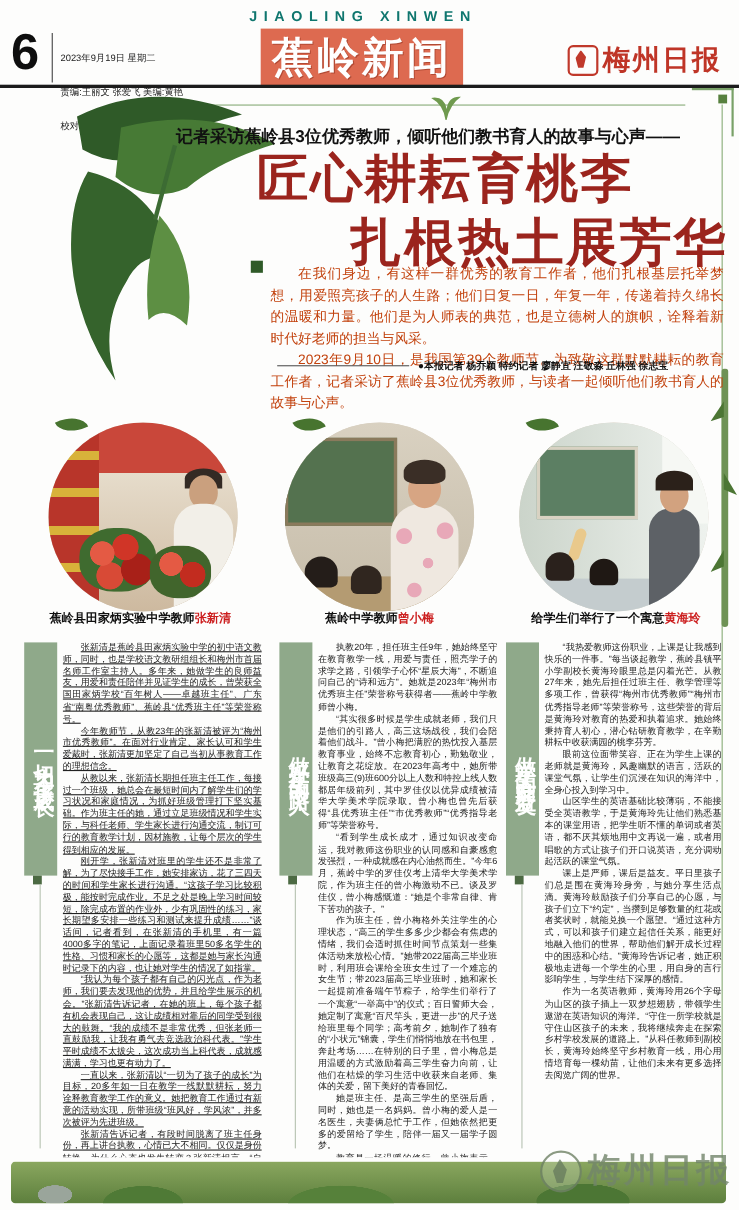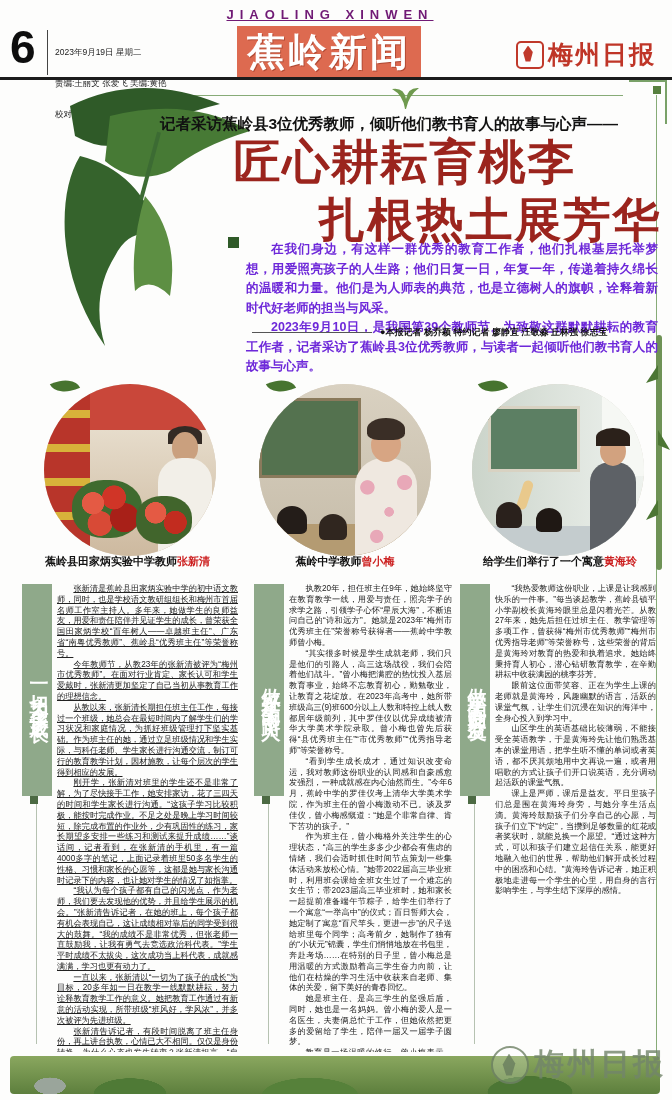"JIAOLING XINWEN" .en-title { color: #701a75 -> #0f766e; text-decoration: underline -> none }
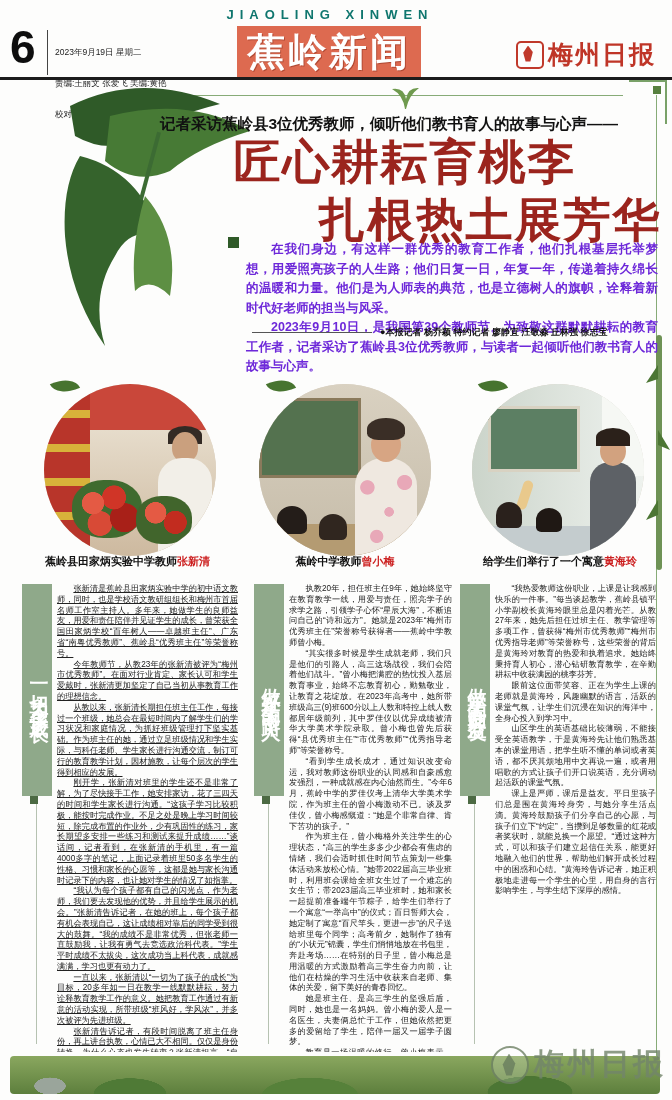"在我们身边，有这样一群优秀的教育工作者，他们扎根基层托举梦想，用爱照亮孩子的人生" .intro { color: #6d28d9 -> #c2410c; font-weight: 700 -> 400 }
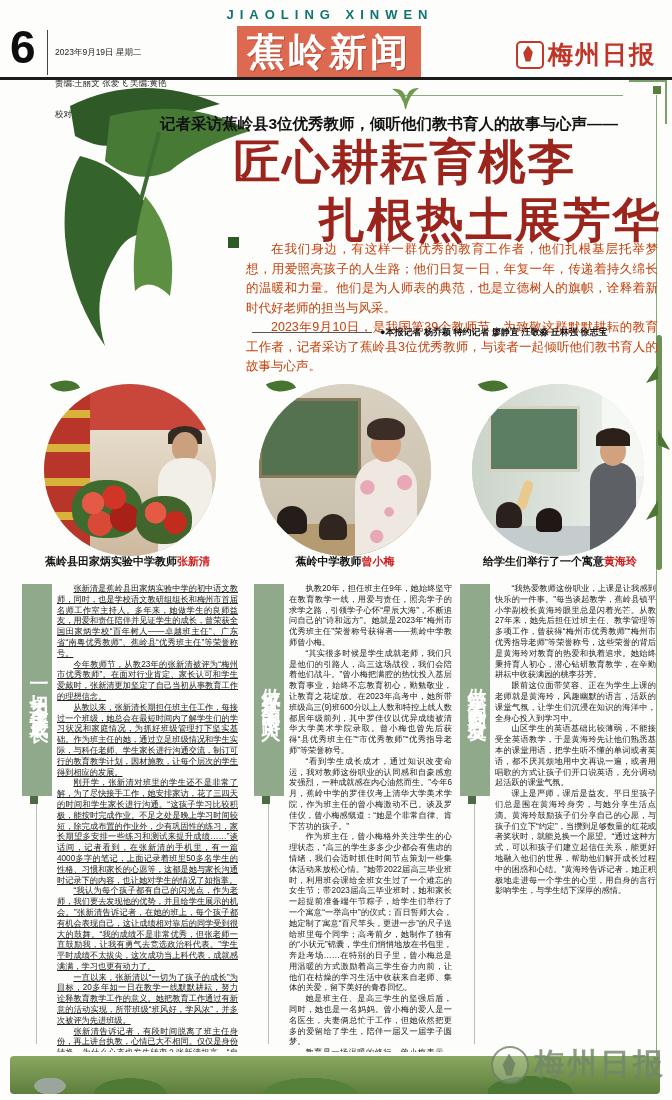"作为一名英语教师，黄海玲用26个字母为山区的孩子插上一双梦想翅膀，带领学生遨游在" p { html: none -> <p>作为一名英语教师，黄海玲用26个字母为山区的孩子插上一双梦想翅膀，带领学生遨游在英语知识的海洋。“守住一所学校就是守住山区孩子的未来，我将继续奔走在探索乡村学校发展的道路上。”从科任教师到副校长，黄海玲始终坚守乡村教育一线，用心用情培育每一棵幼苗，让他们未来有更多选择去阅览广阔的世界。</p> }
